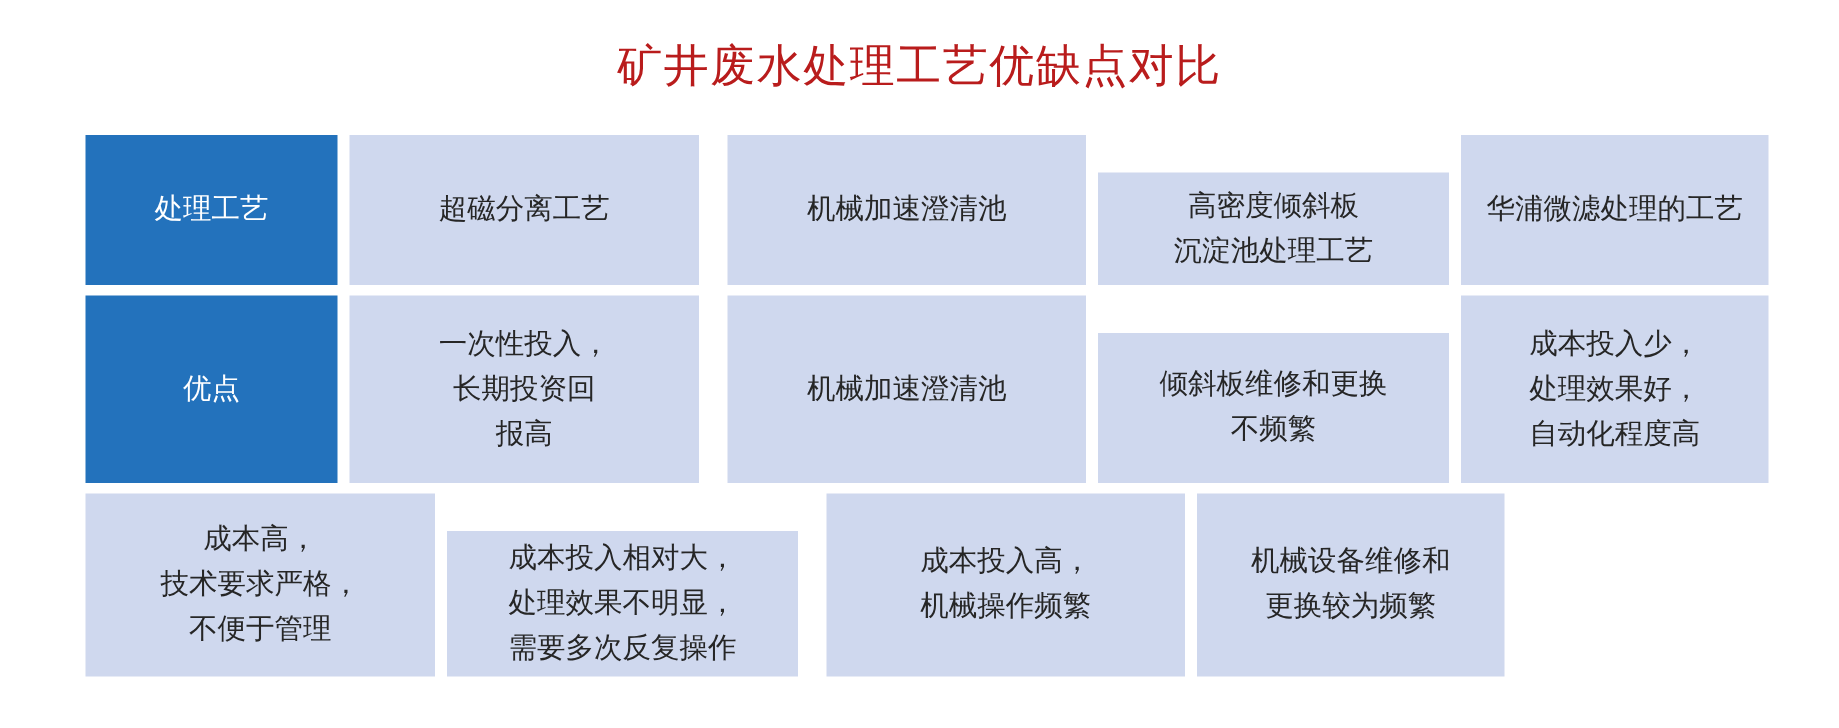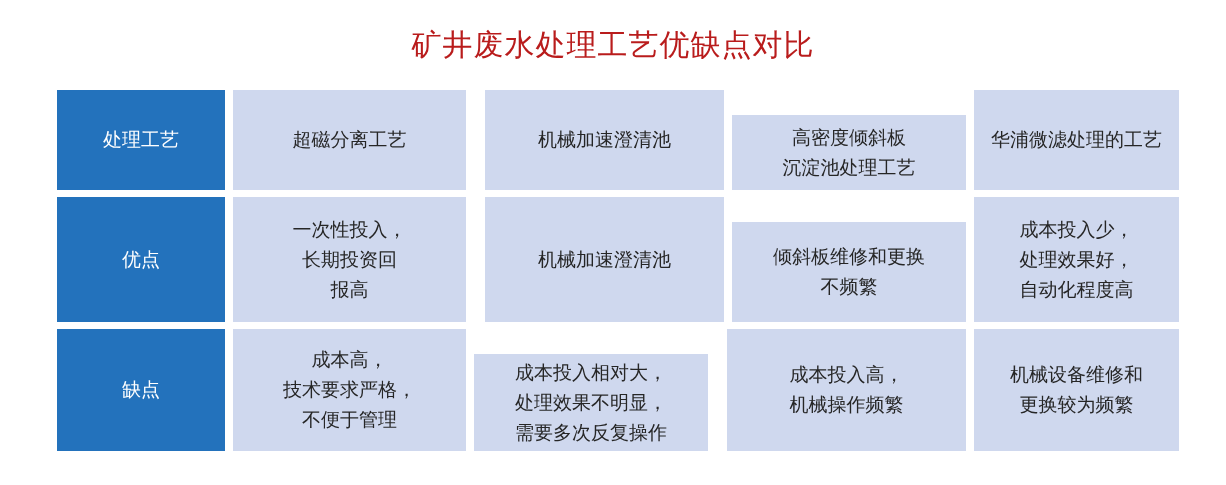"缺点" div.cell { html: <div>缺点</div> -> none }
